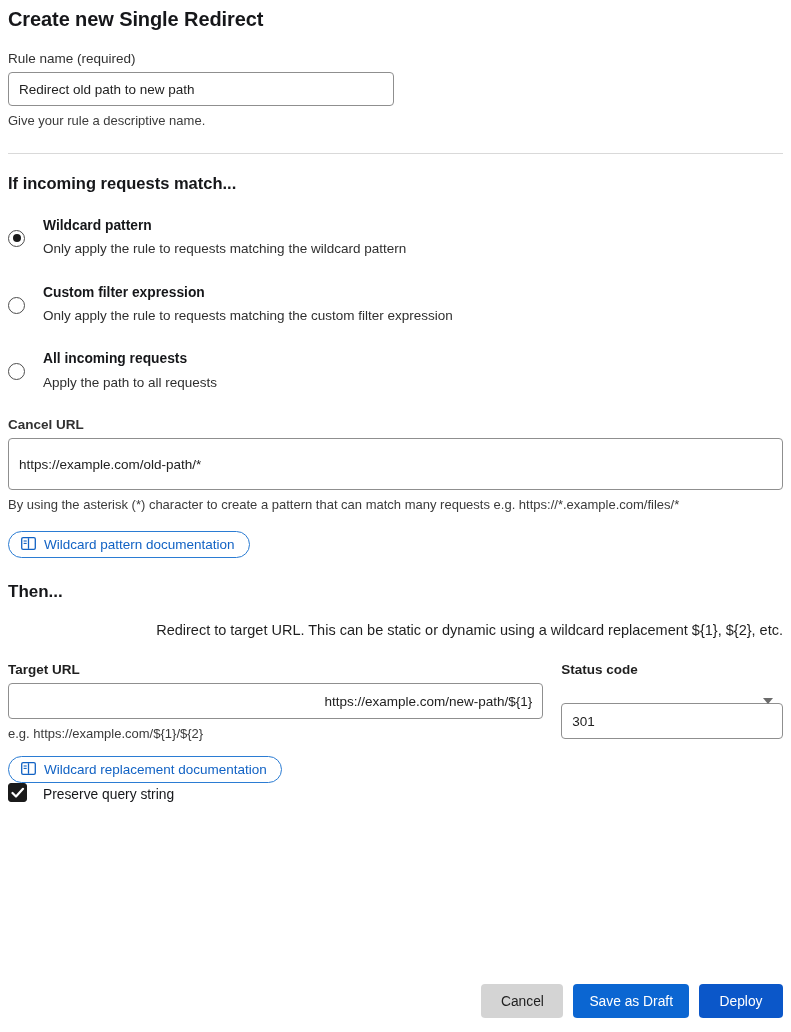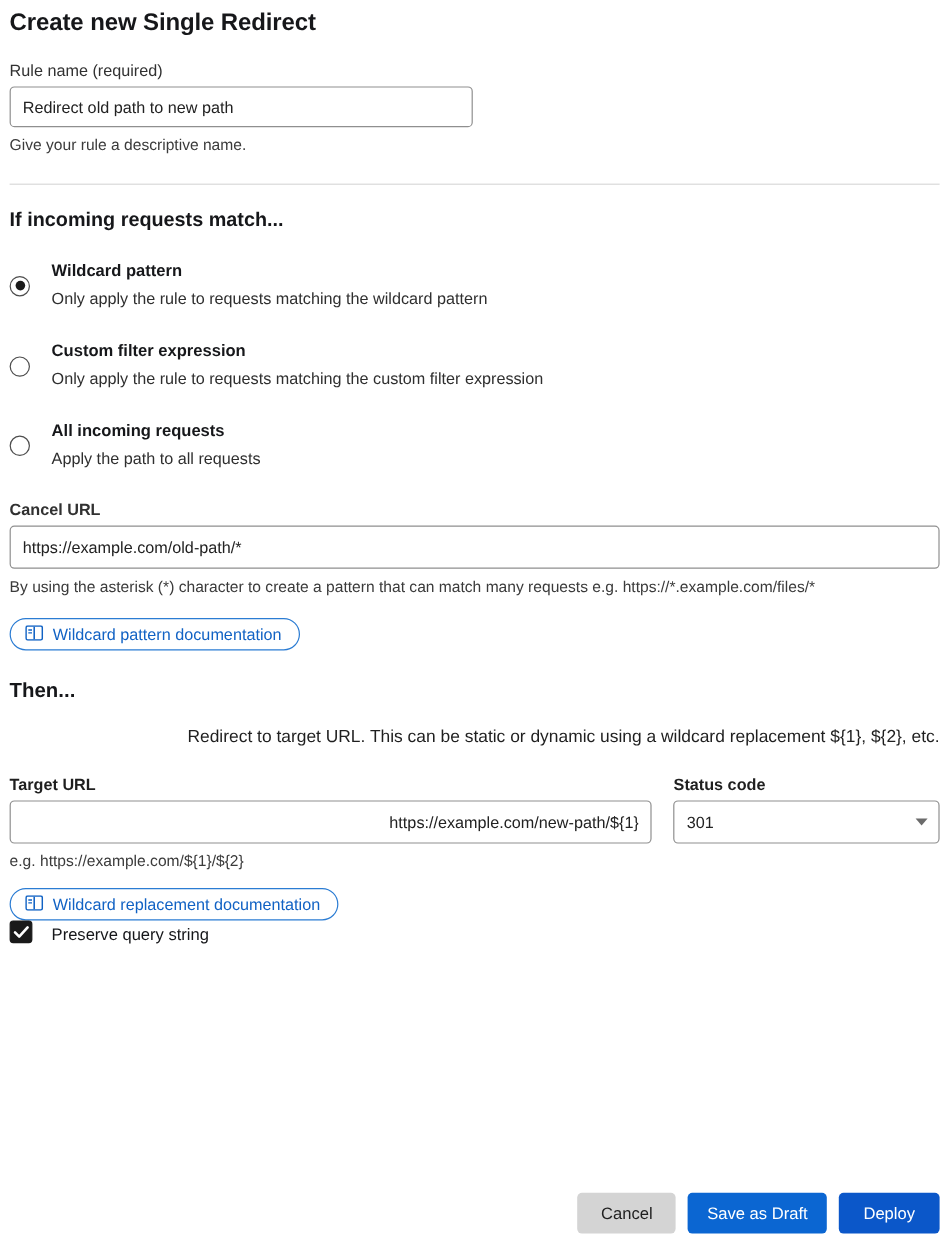"https://example.com/old-path/*" #request-url-input { height: 36px -> 52px }
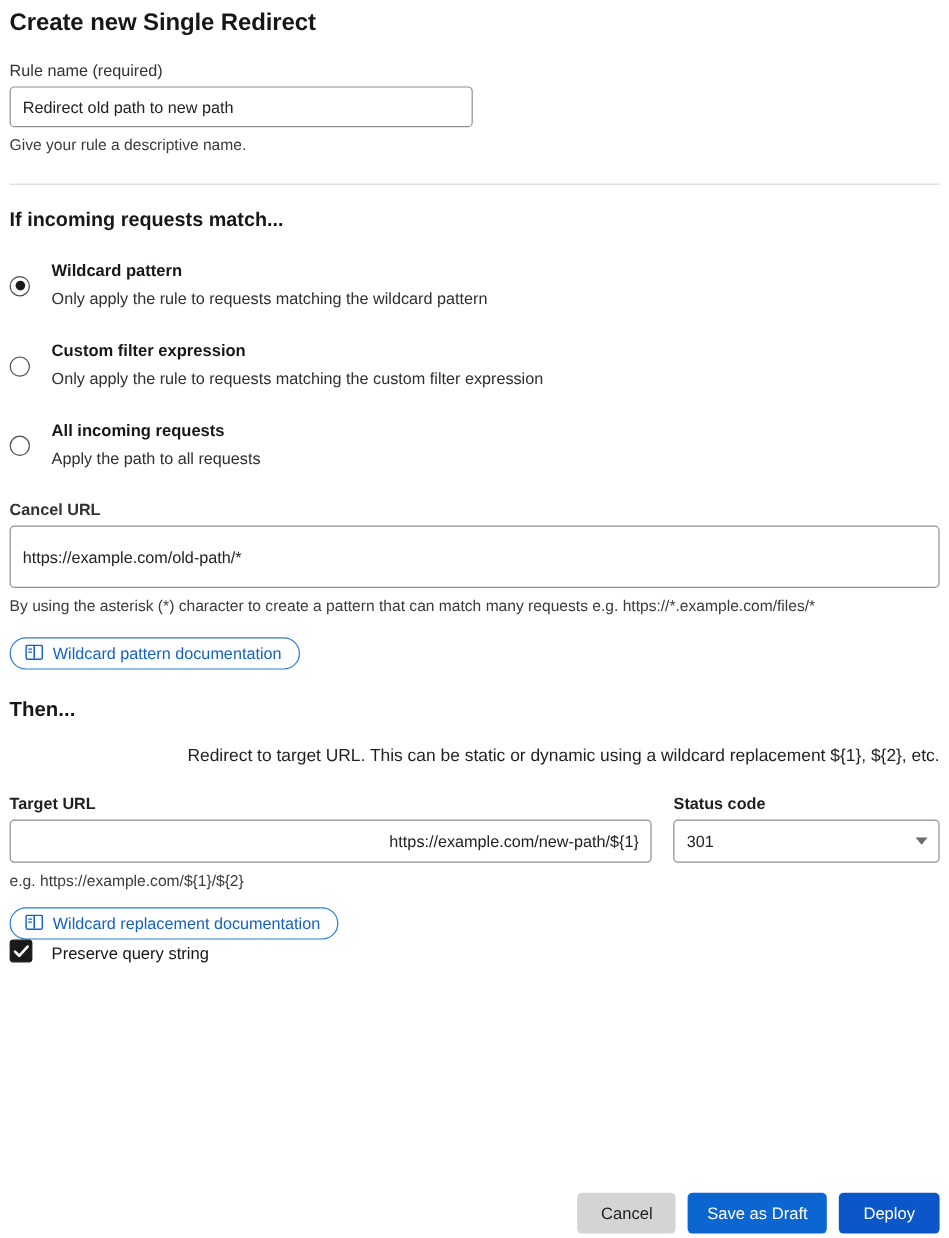"301" select.status-select { margin-top: none -> 20px }
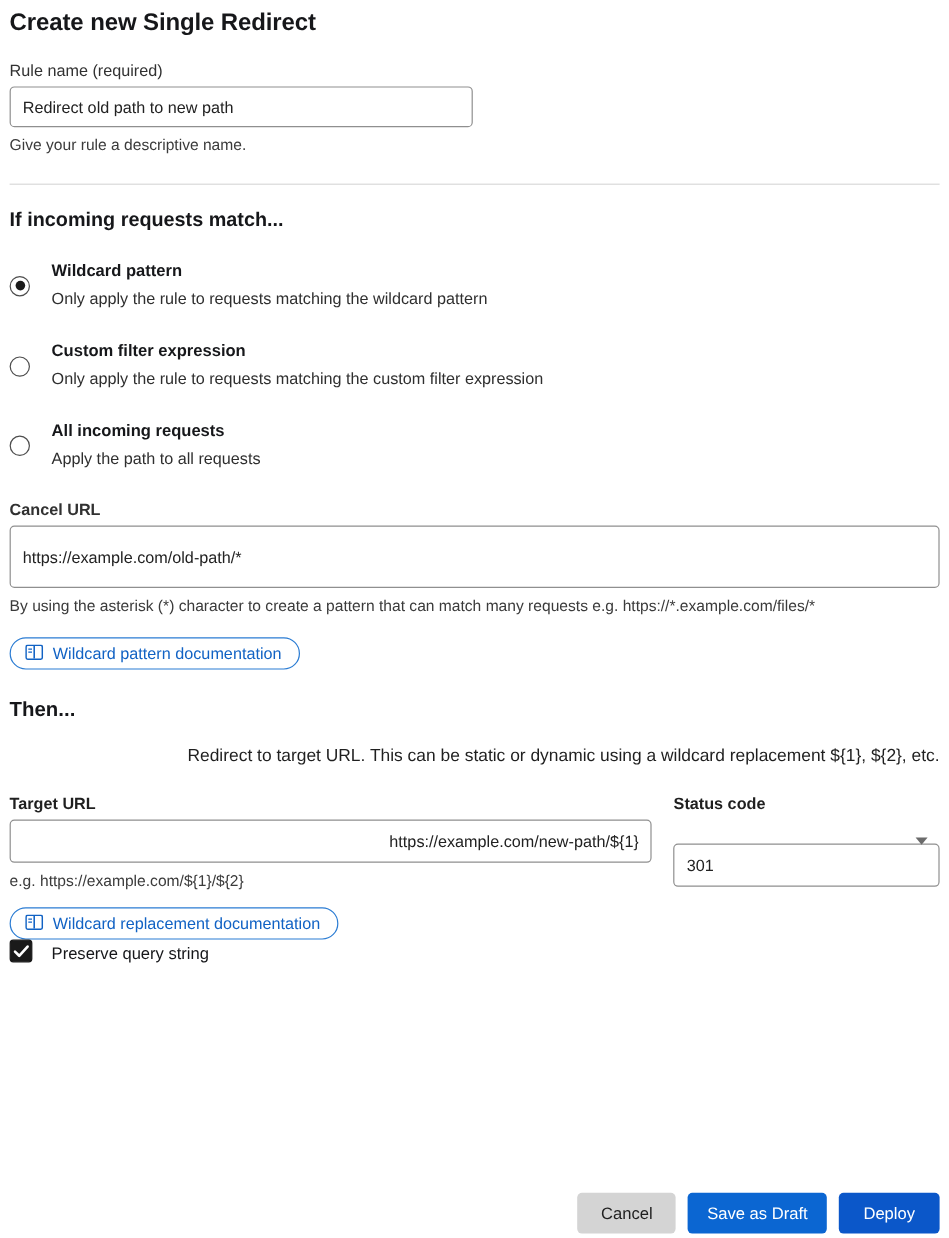"Cancel" .actions { bottom: 12px -> 22px }
